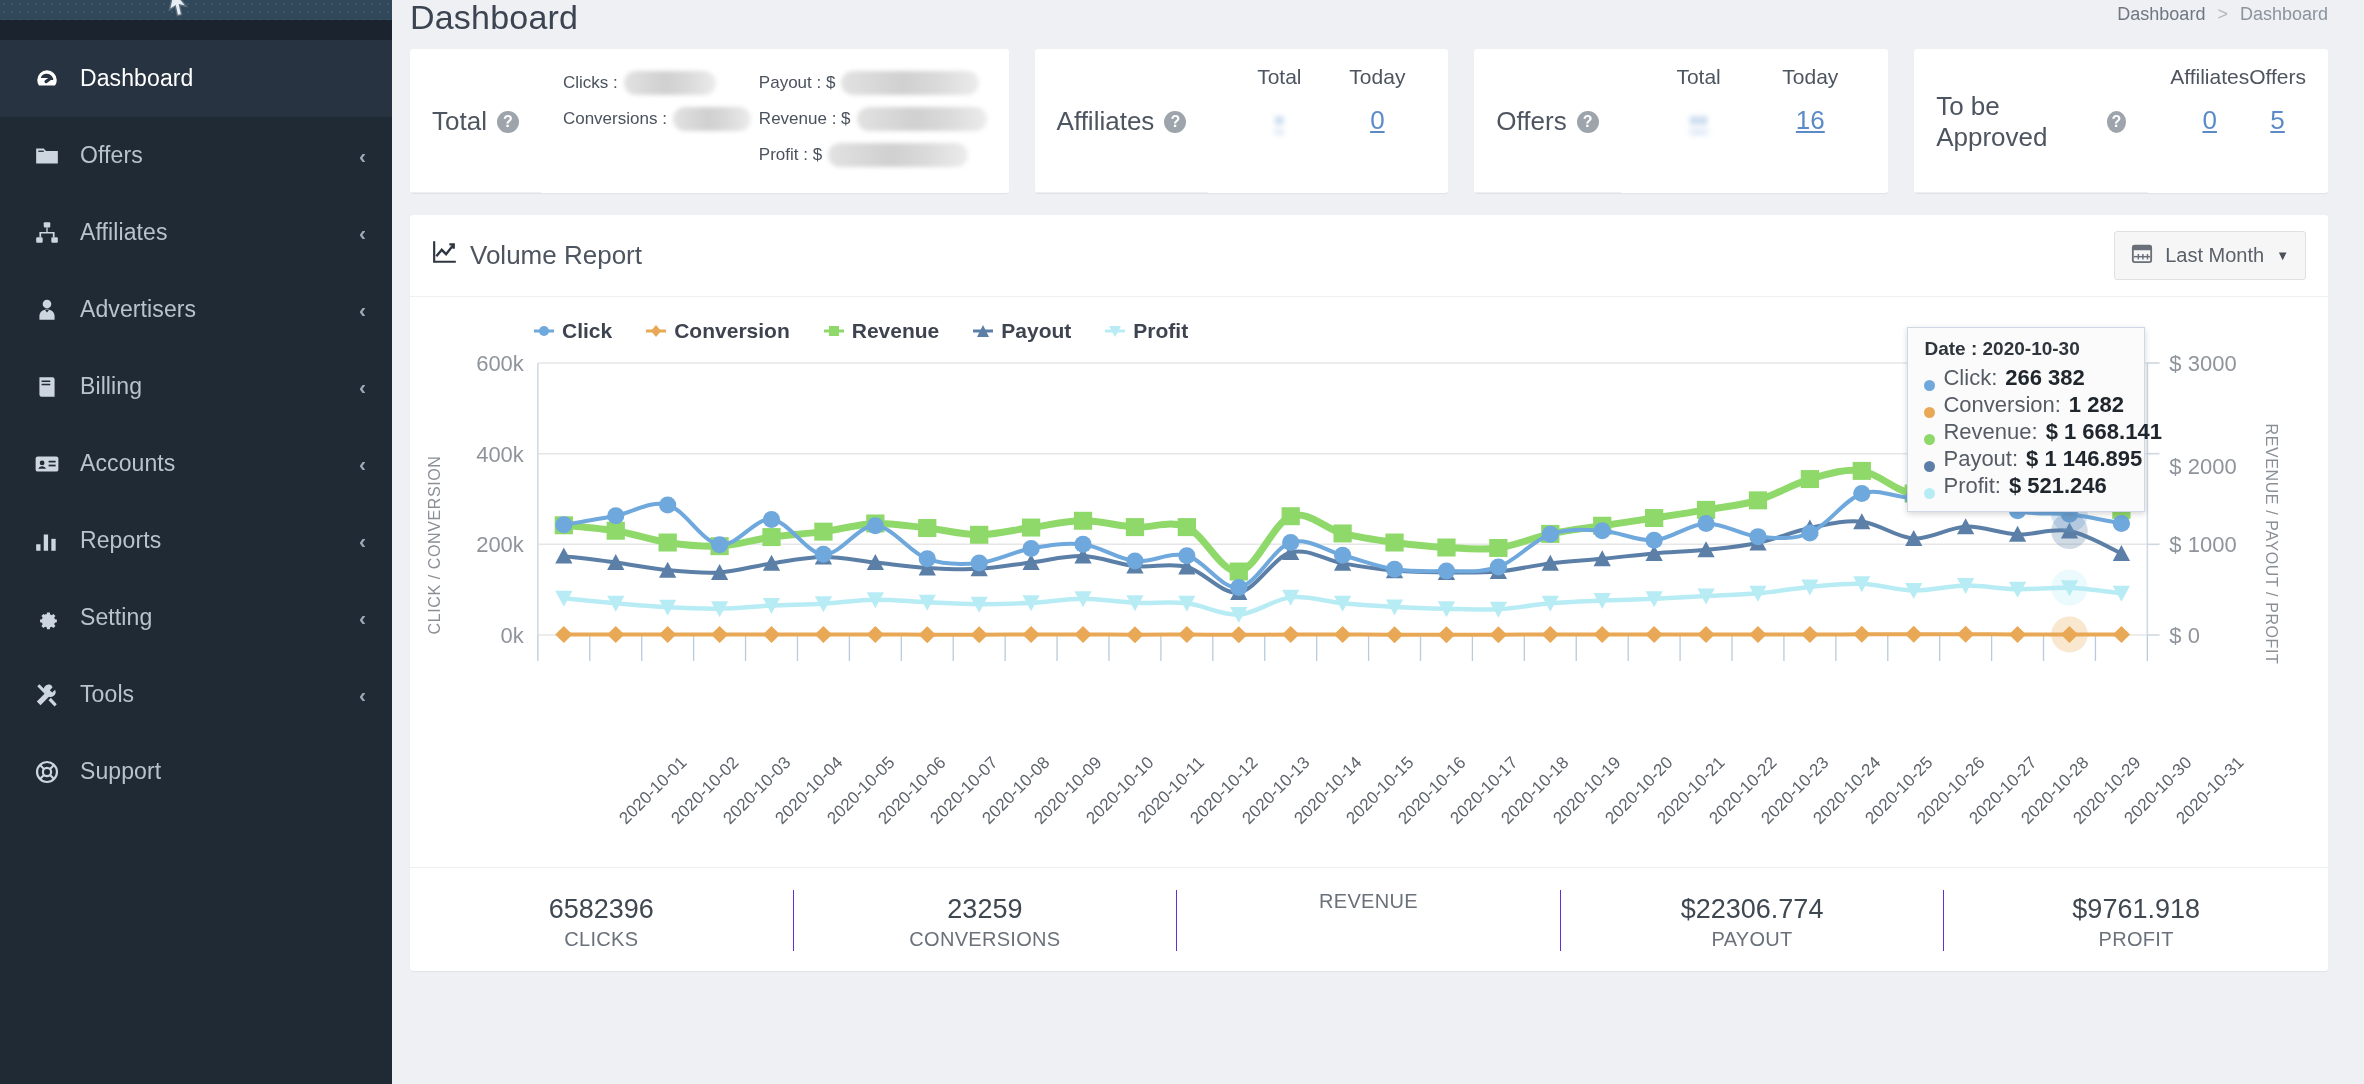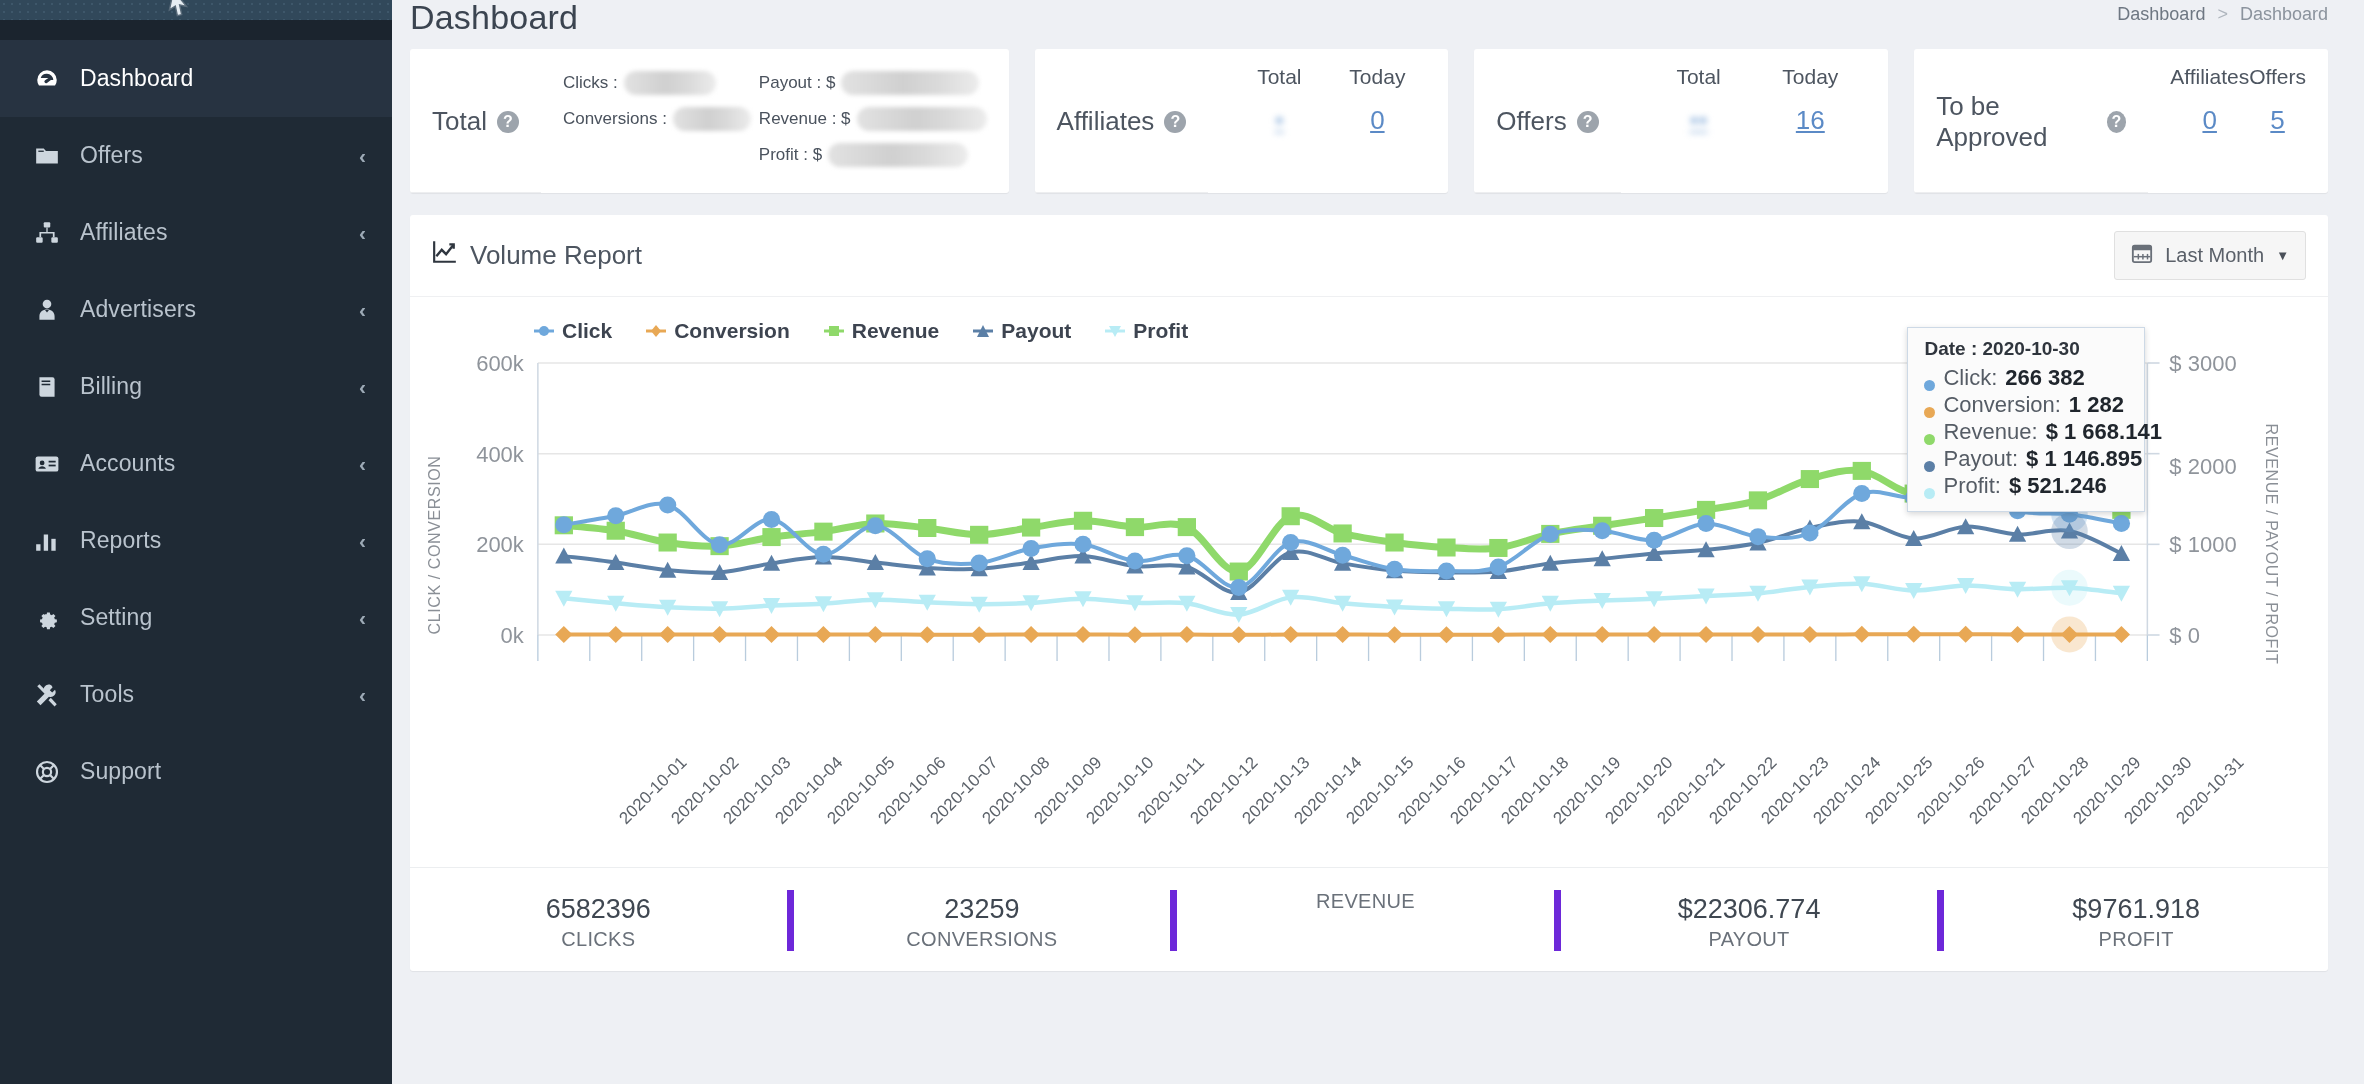"6582396" .sum-col { border-right: 7px solid #6d28d9 -> 1px solid #6d28d9 }
